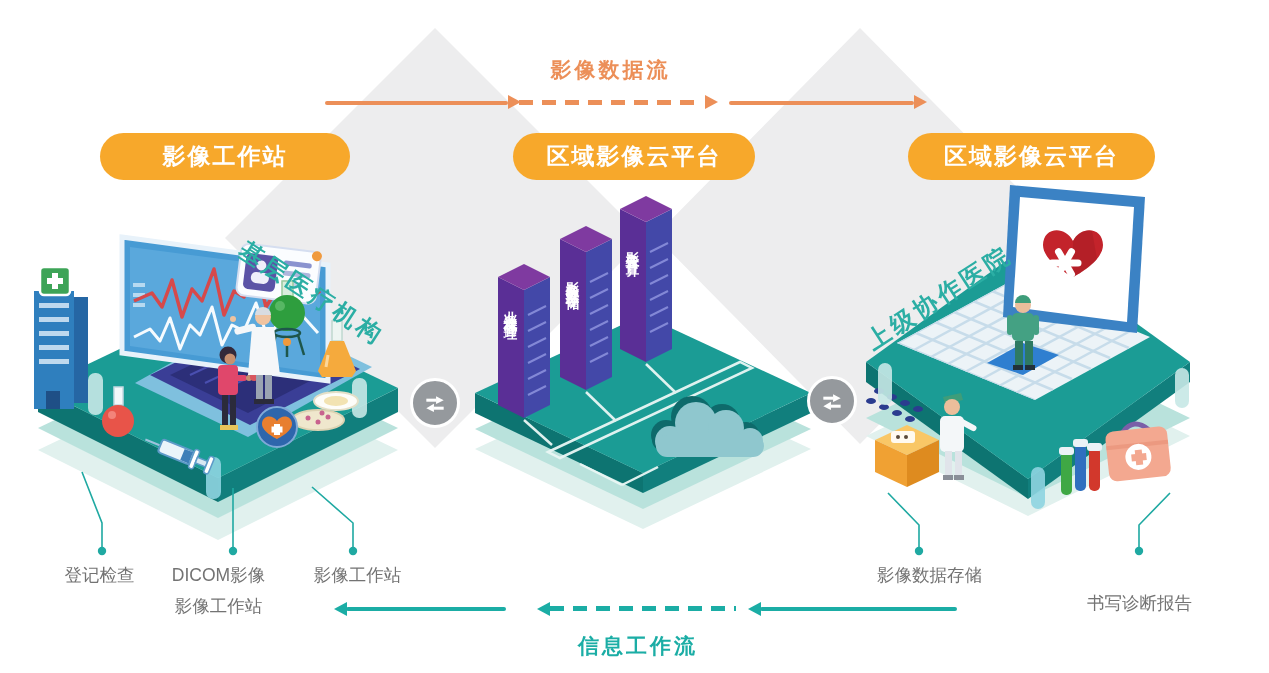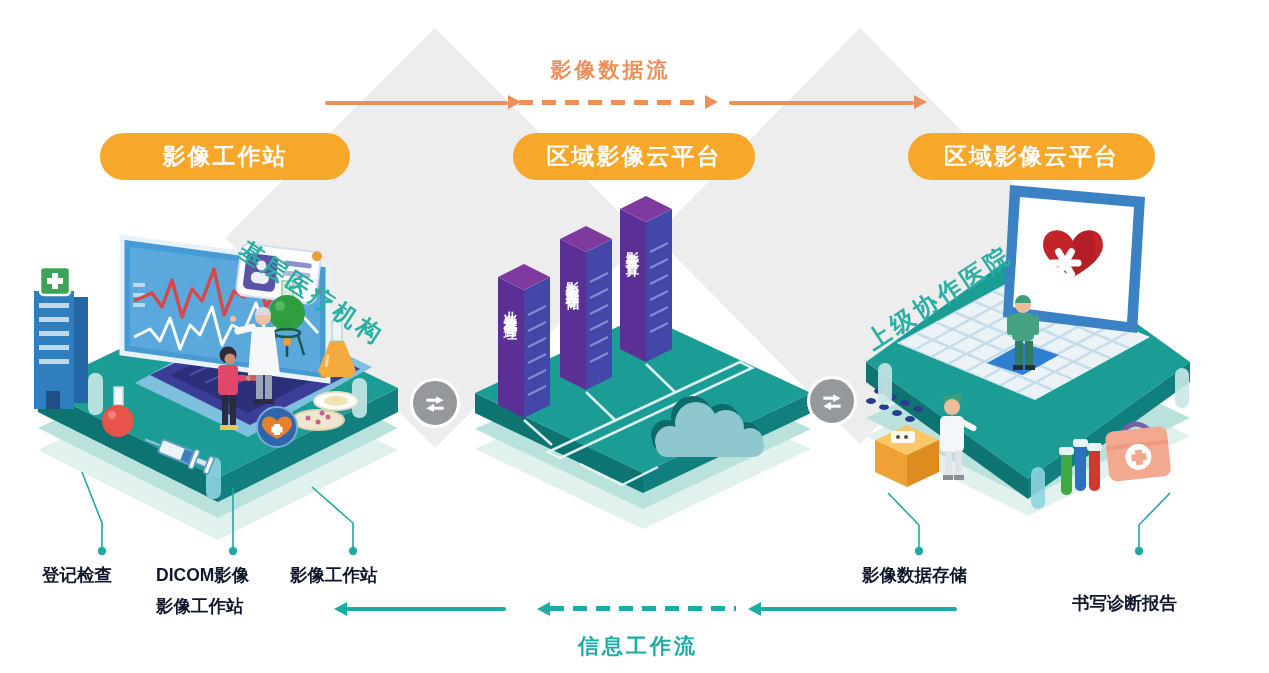"登记检查" .task { color: #0f172a -> #737373; font-weight: 700 -> 400; text-align: left -> center }
